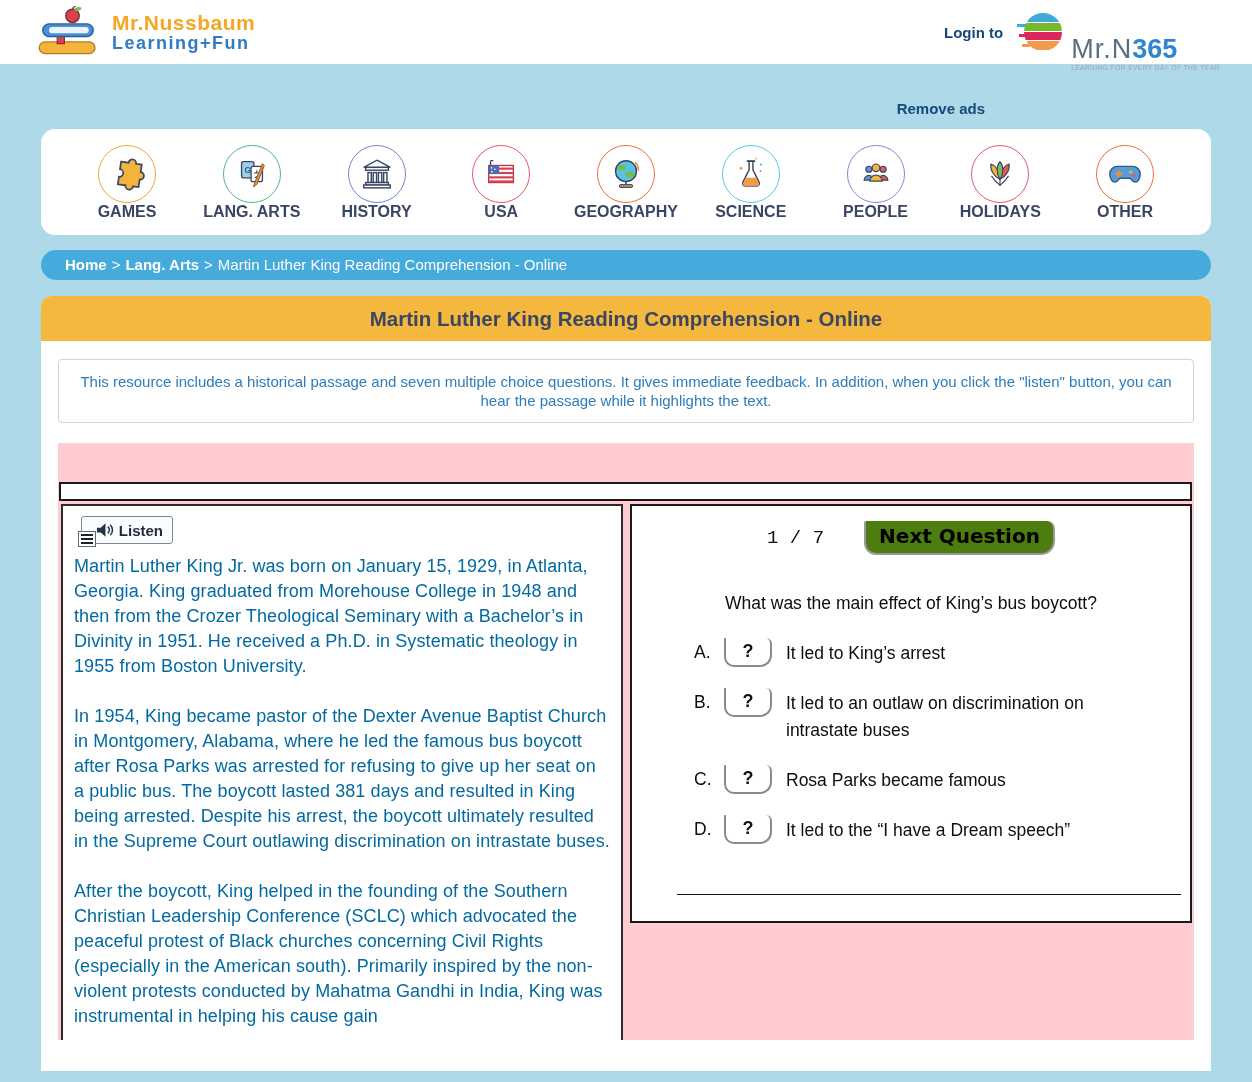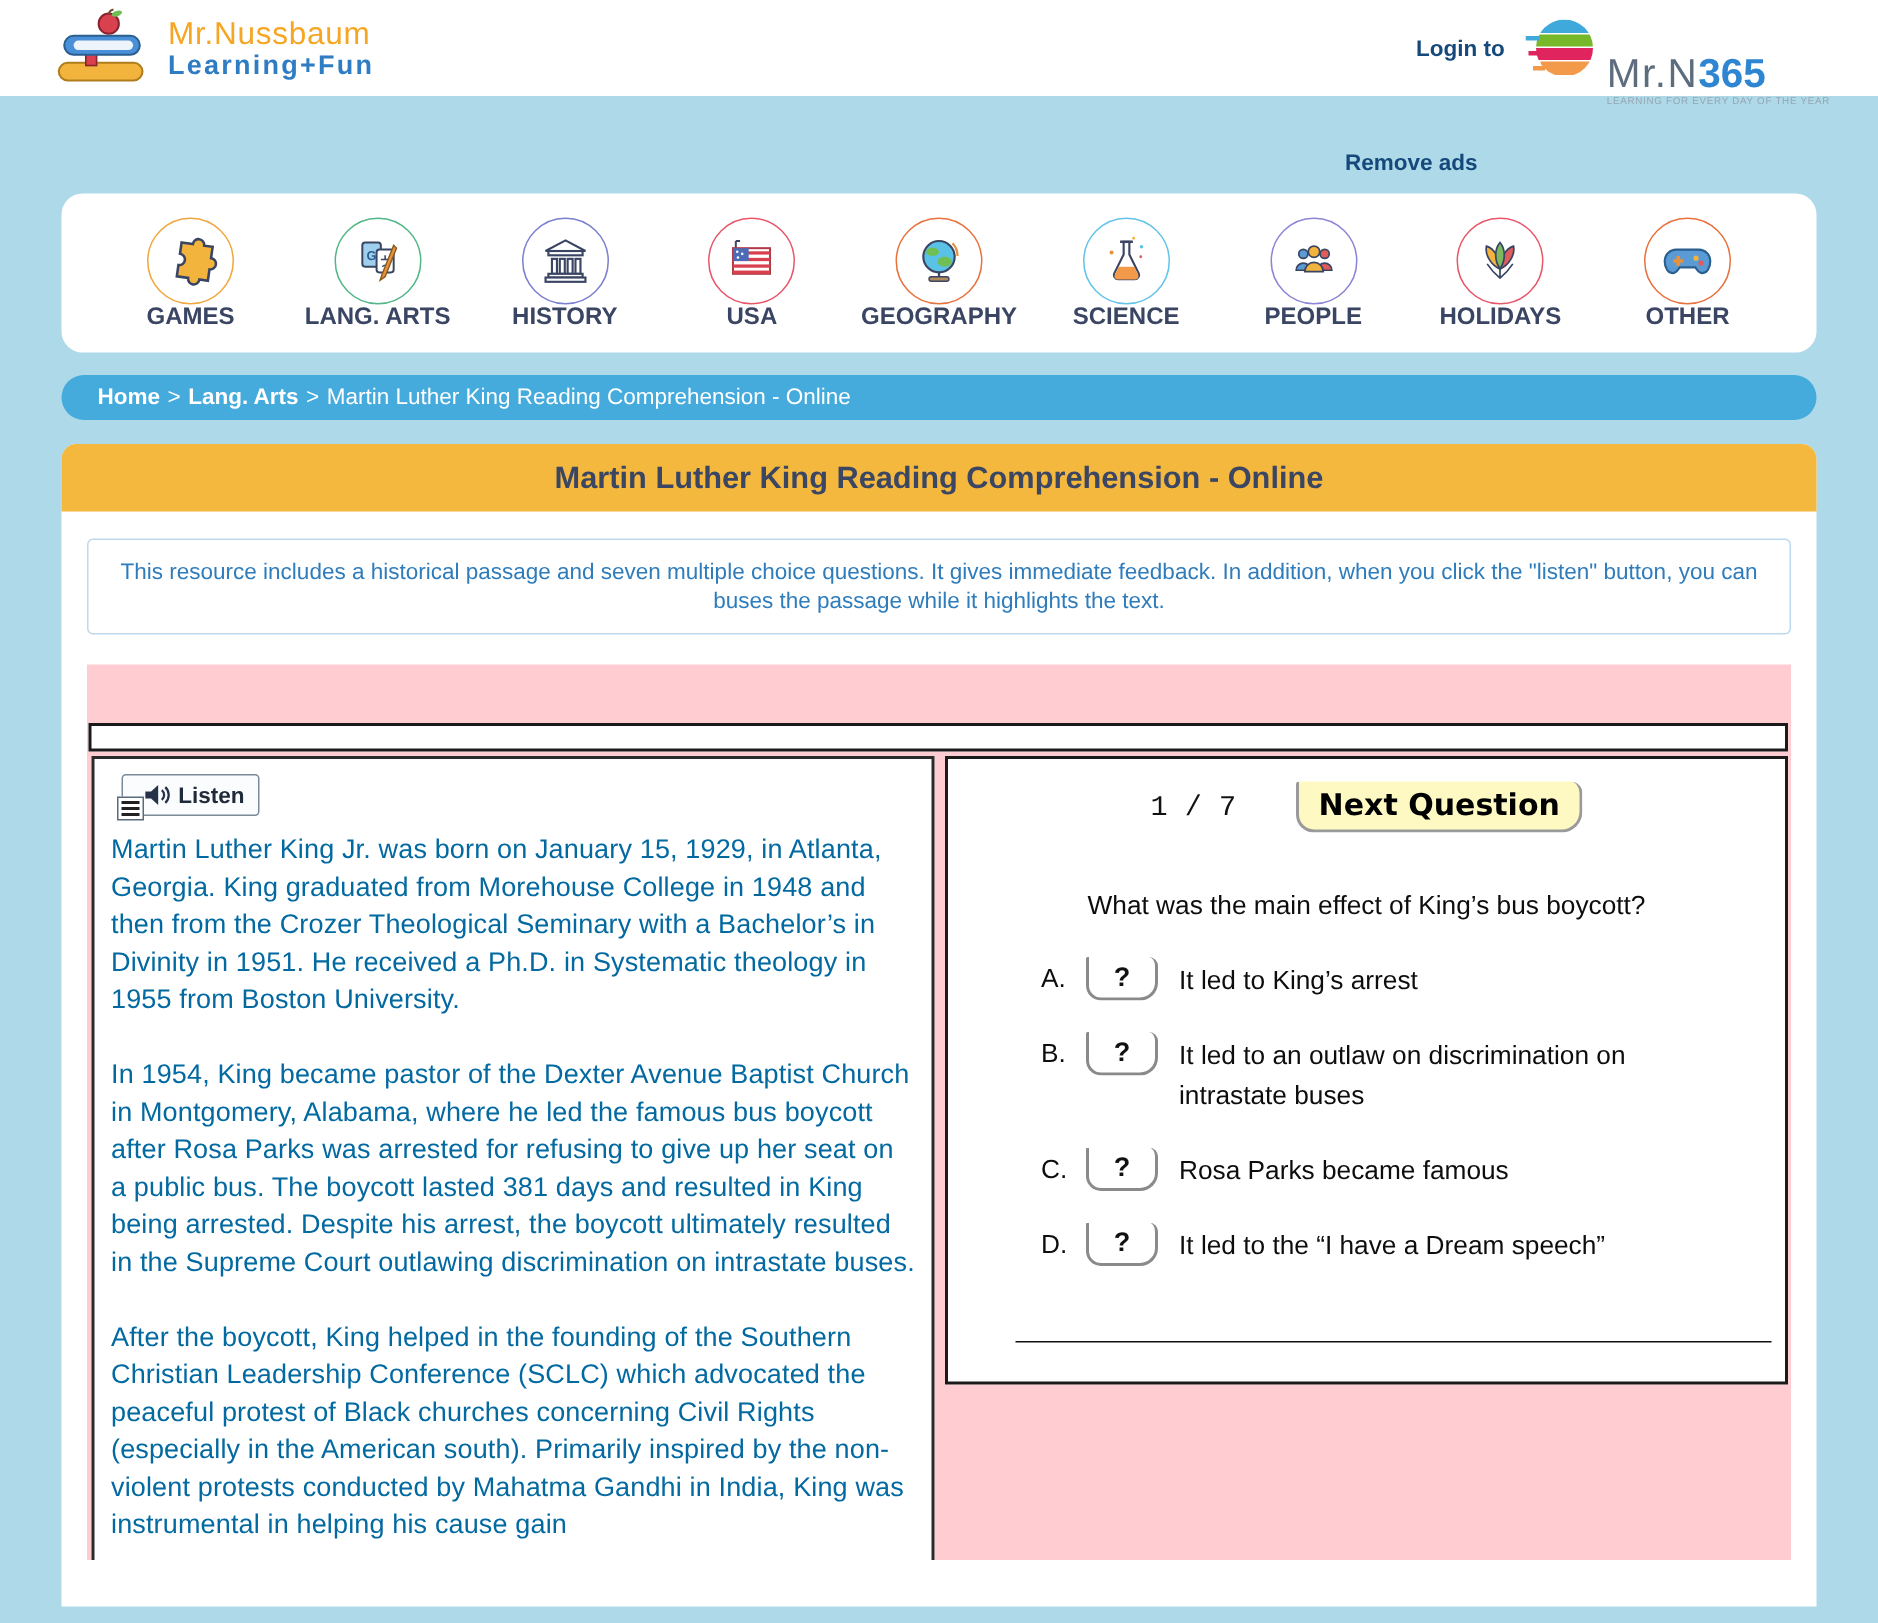"Mr.Nussbaum" .brand-line1 { font-weight: normal -> bold }
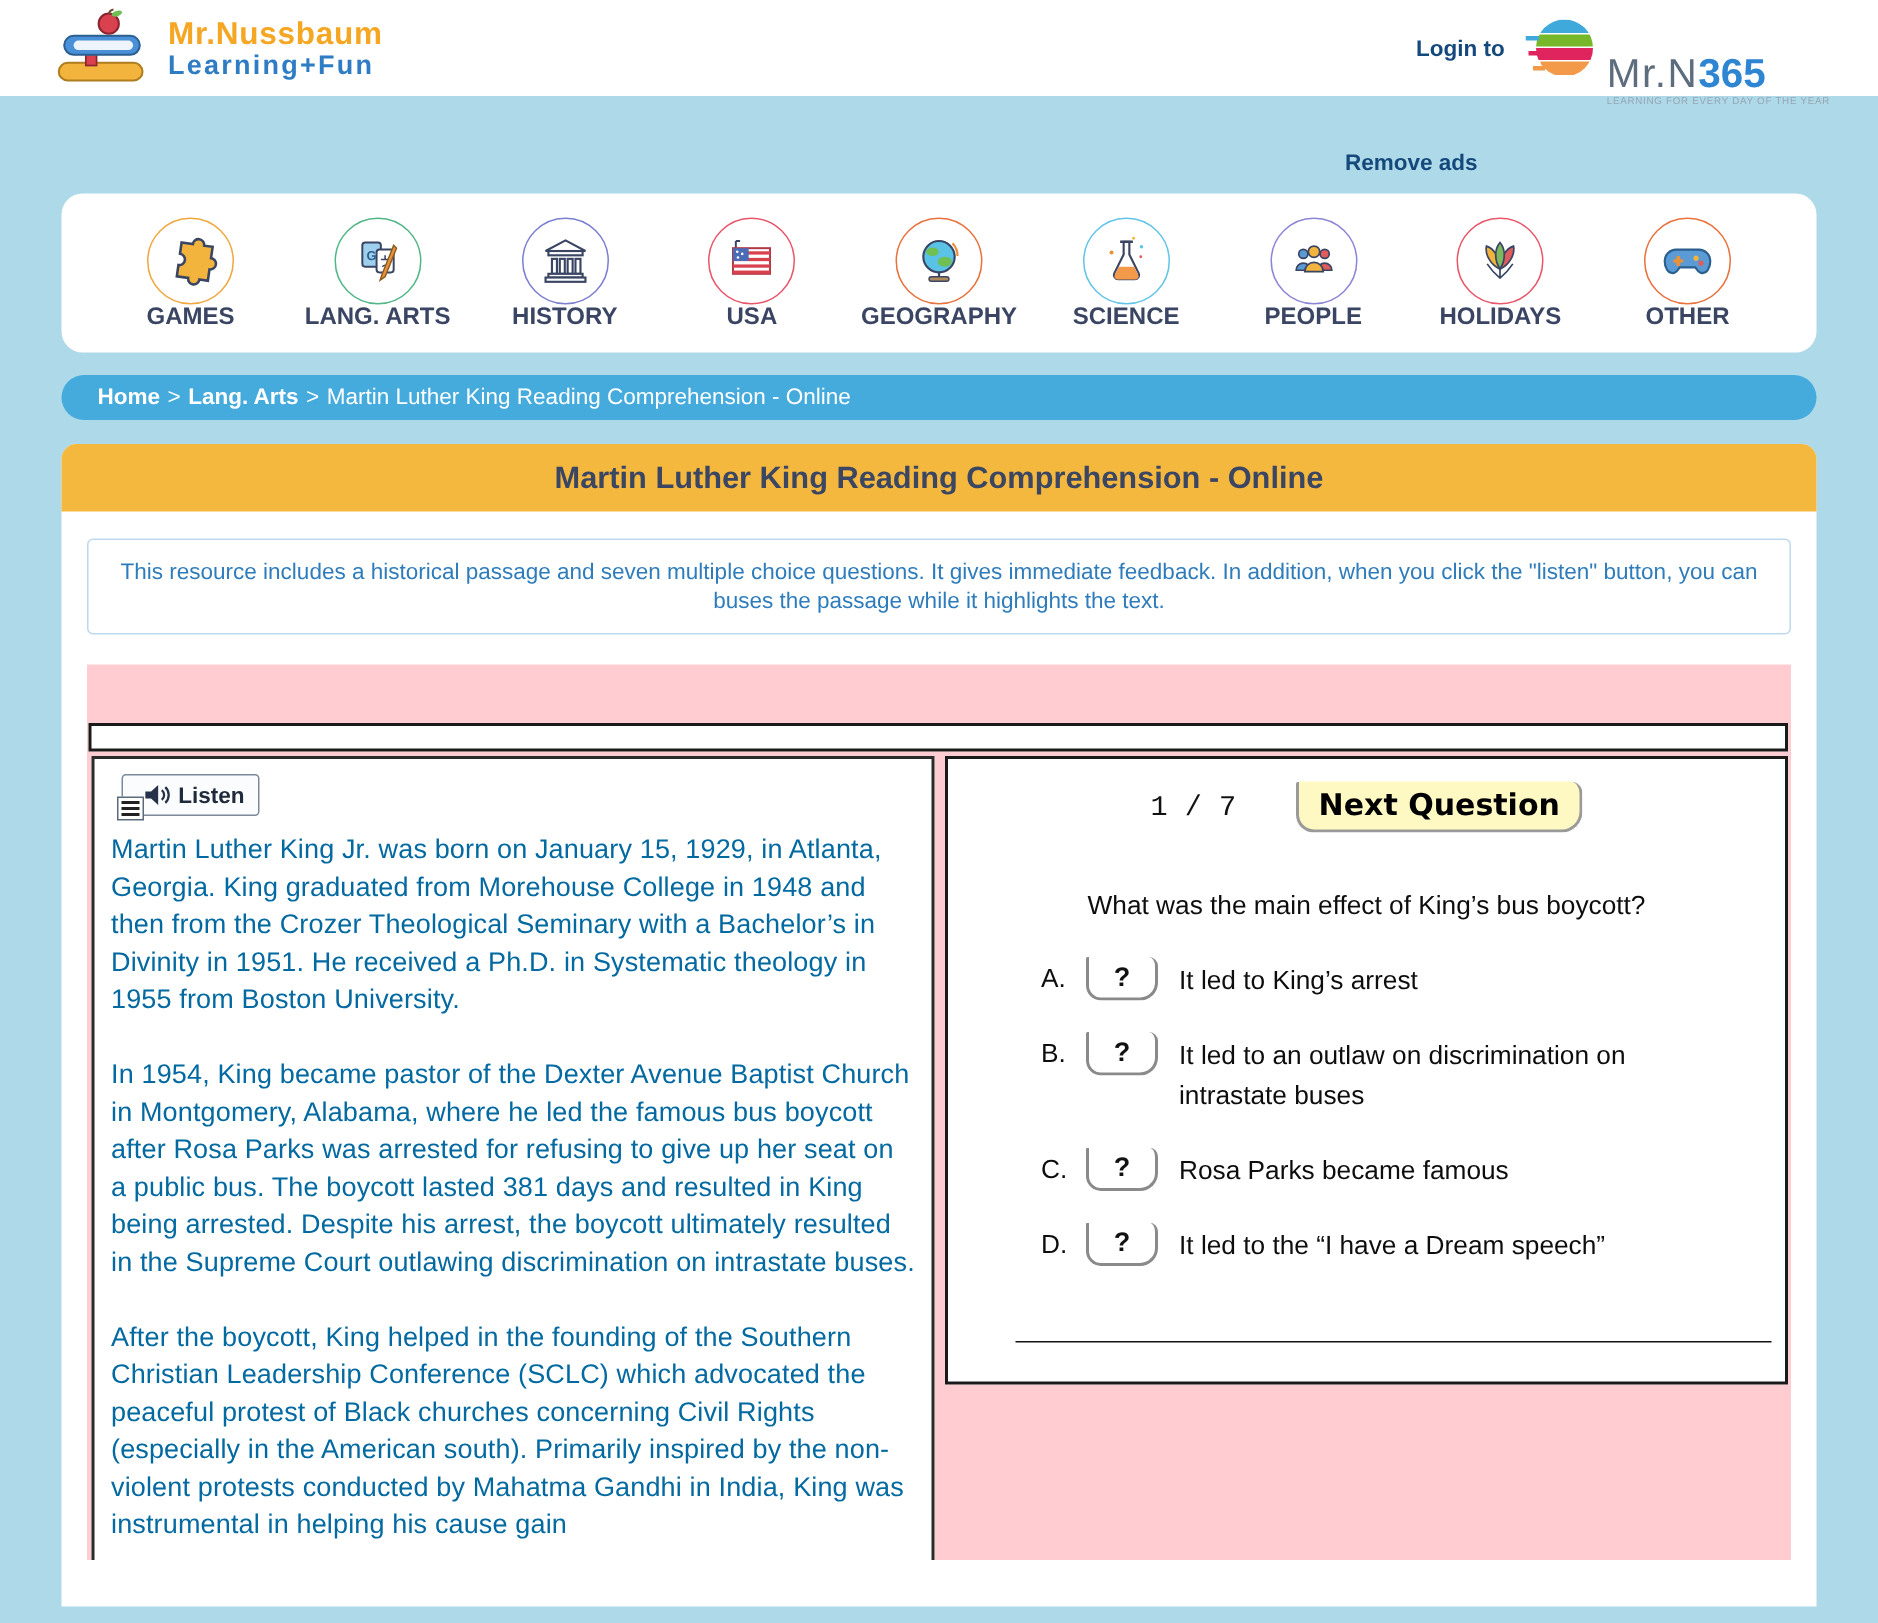"This resource includes a historical" div.desc-box { text: buses -> hear }
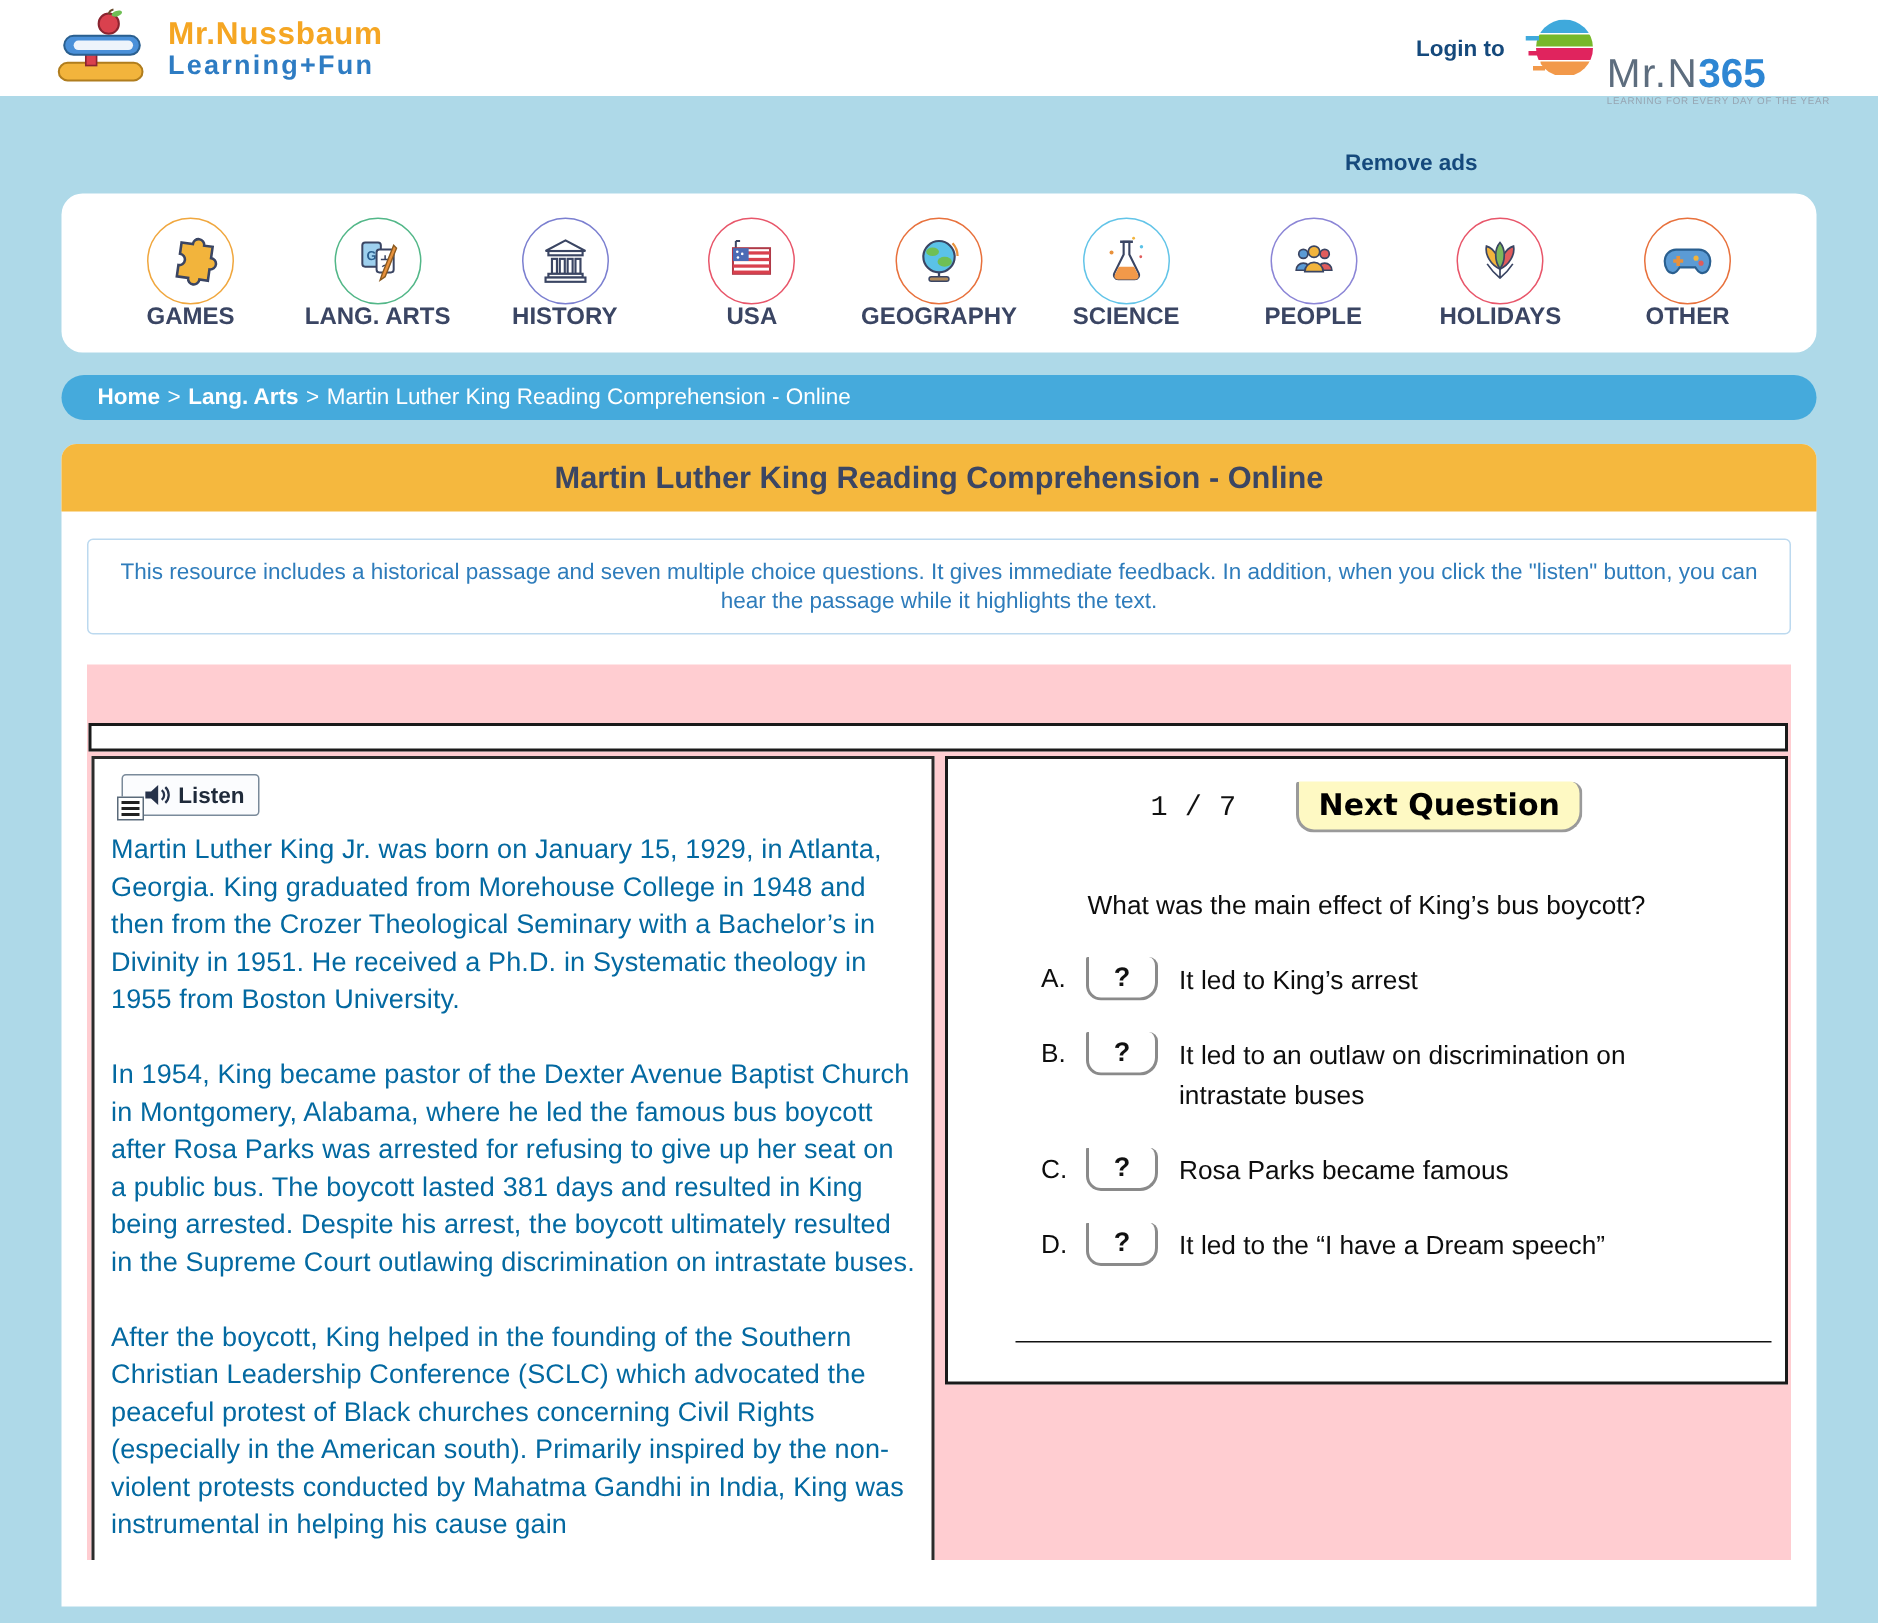"Next Question" .next-btn { background: #fef9c3 -> #4d7c0f }
